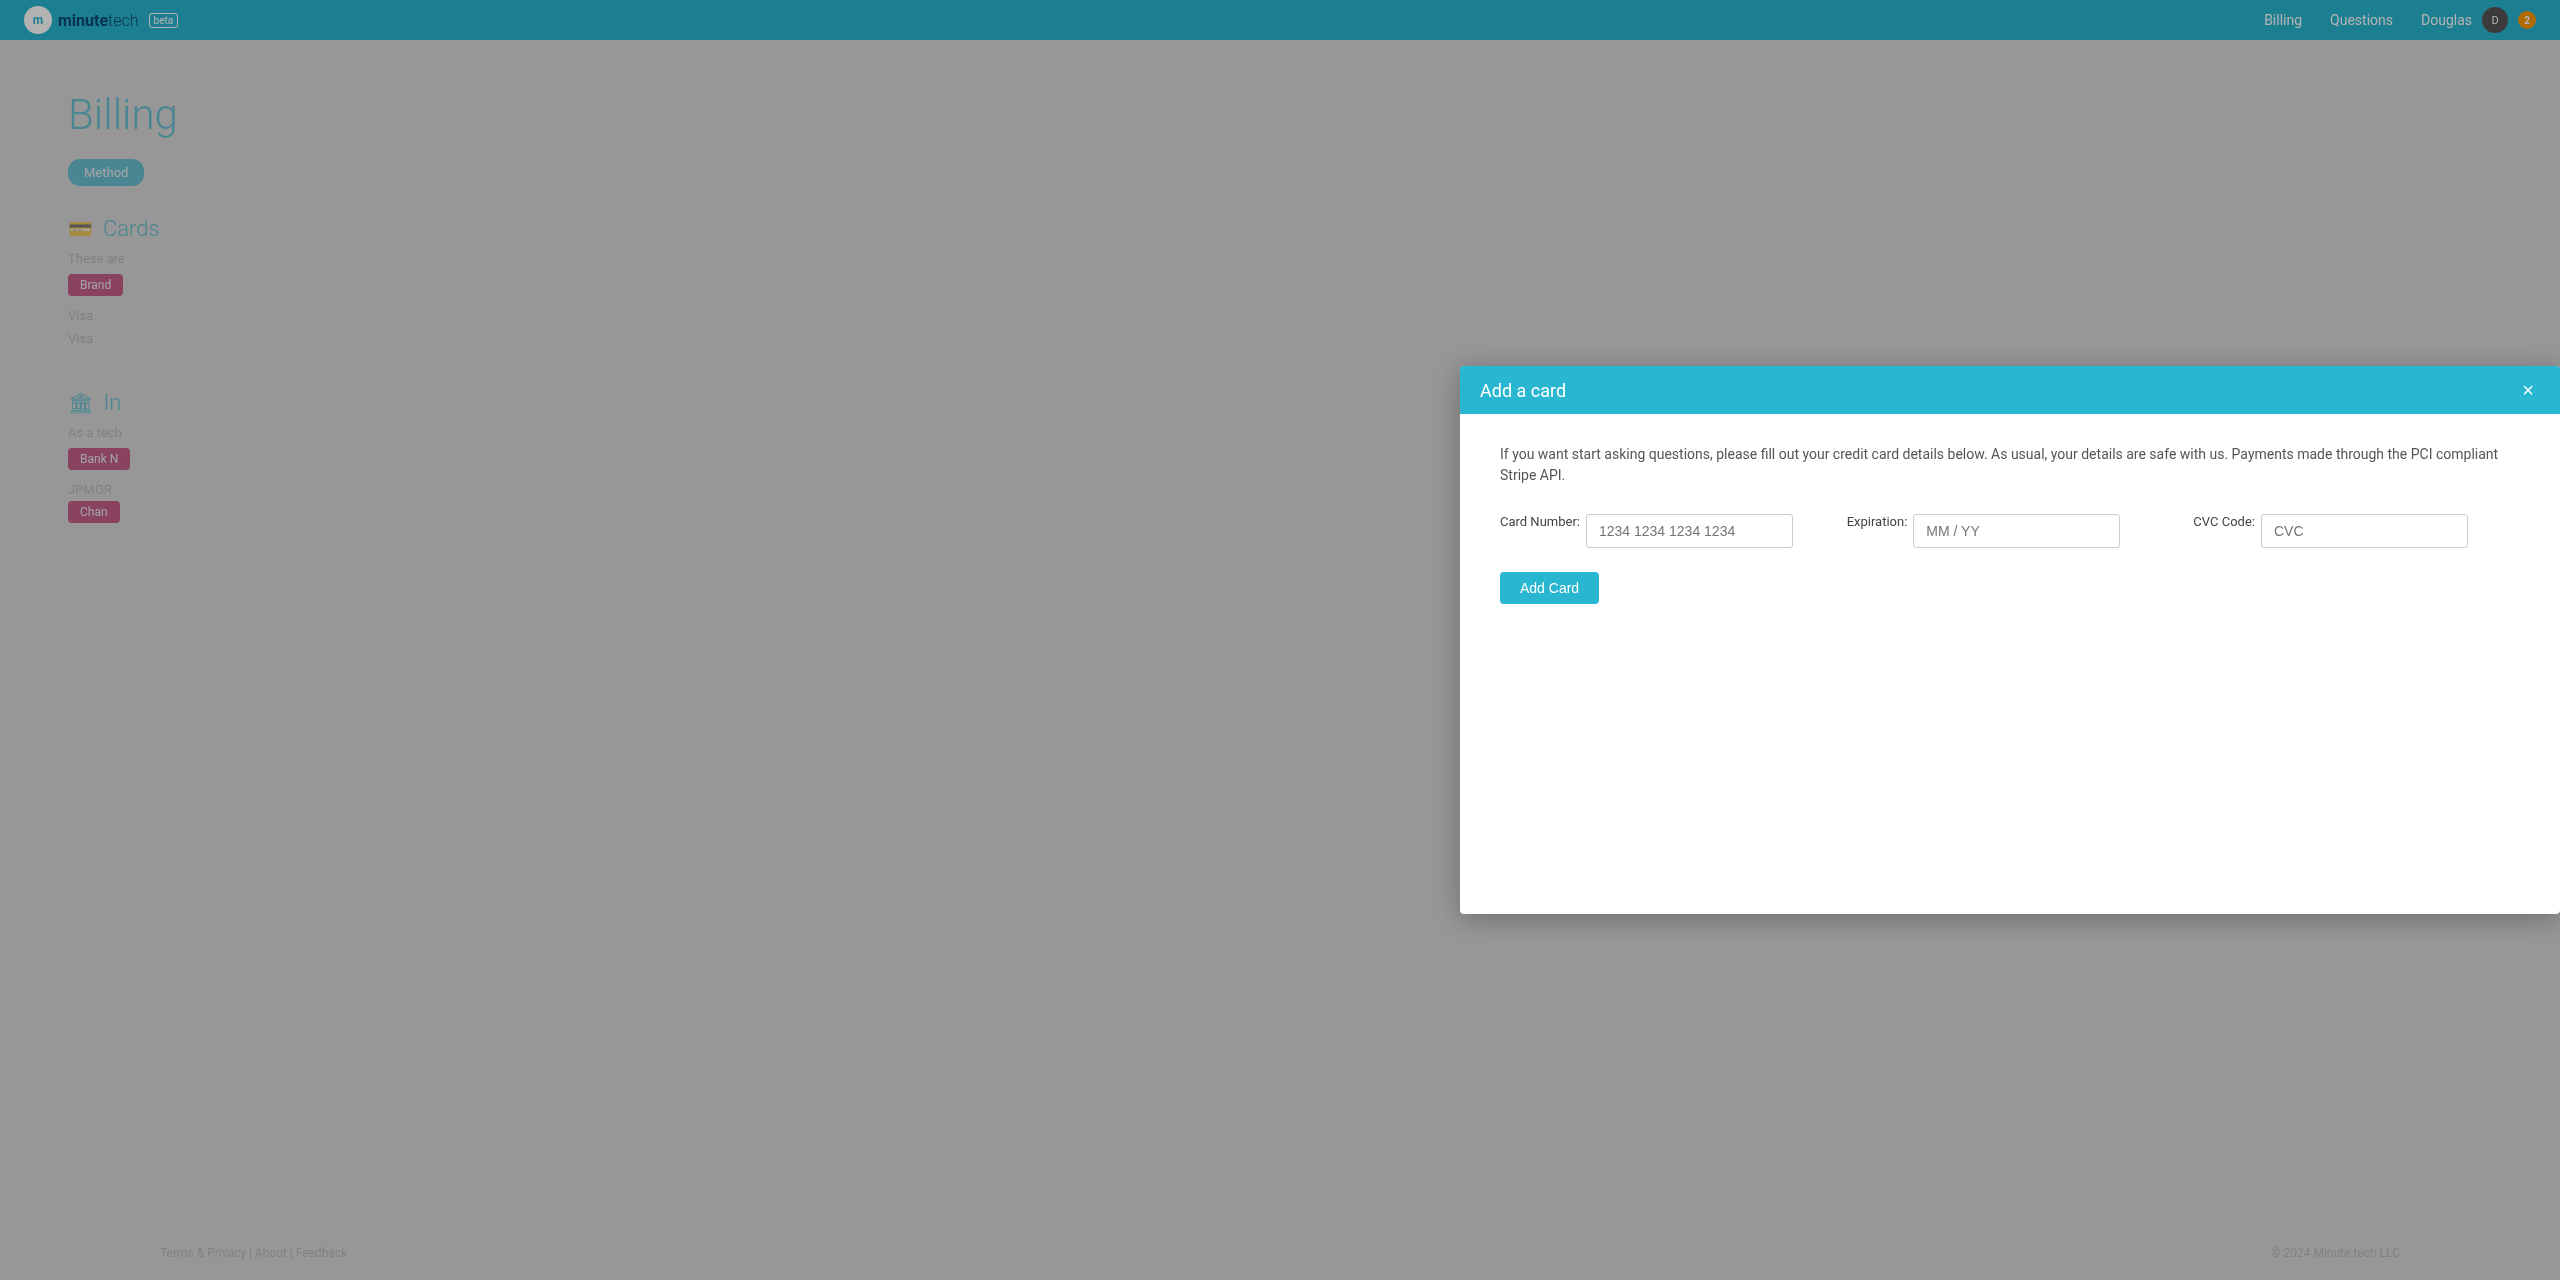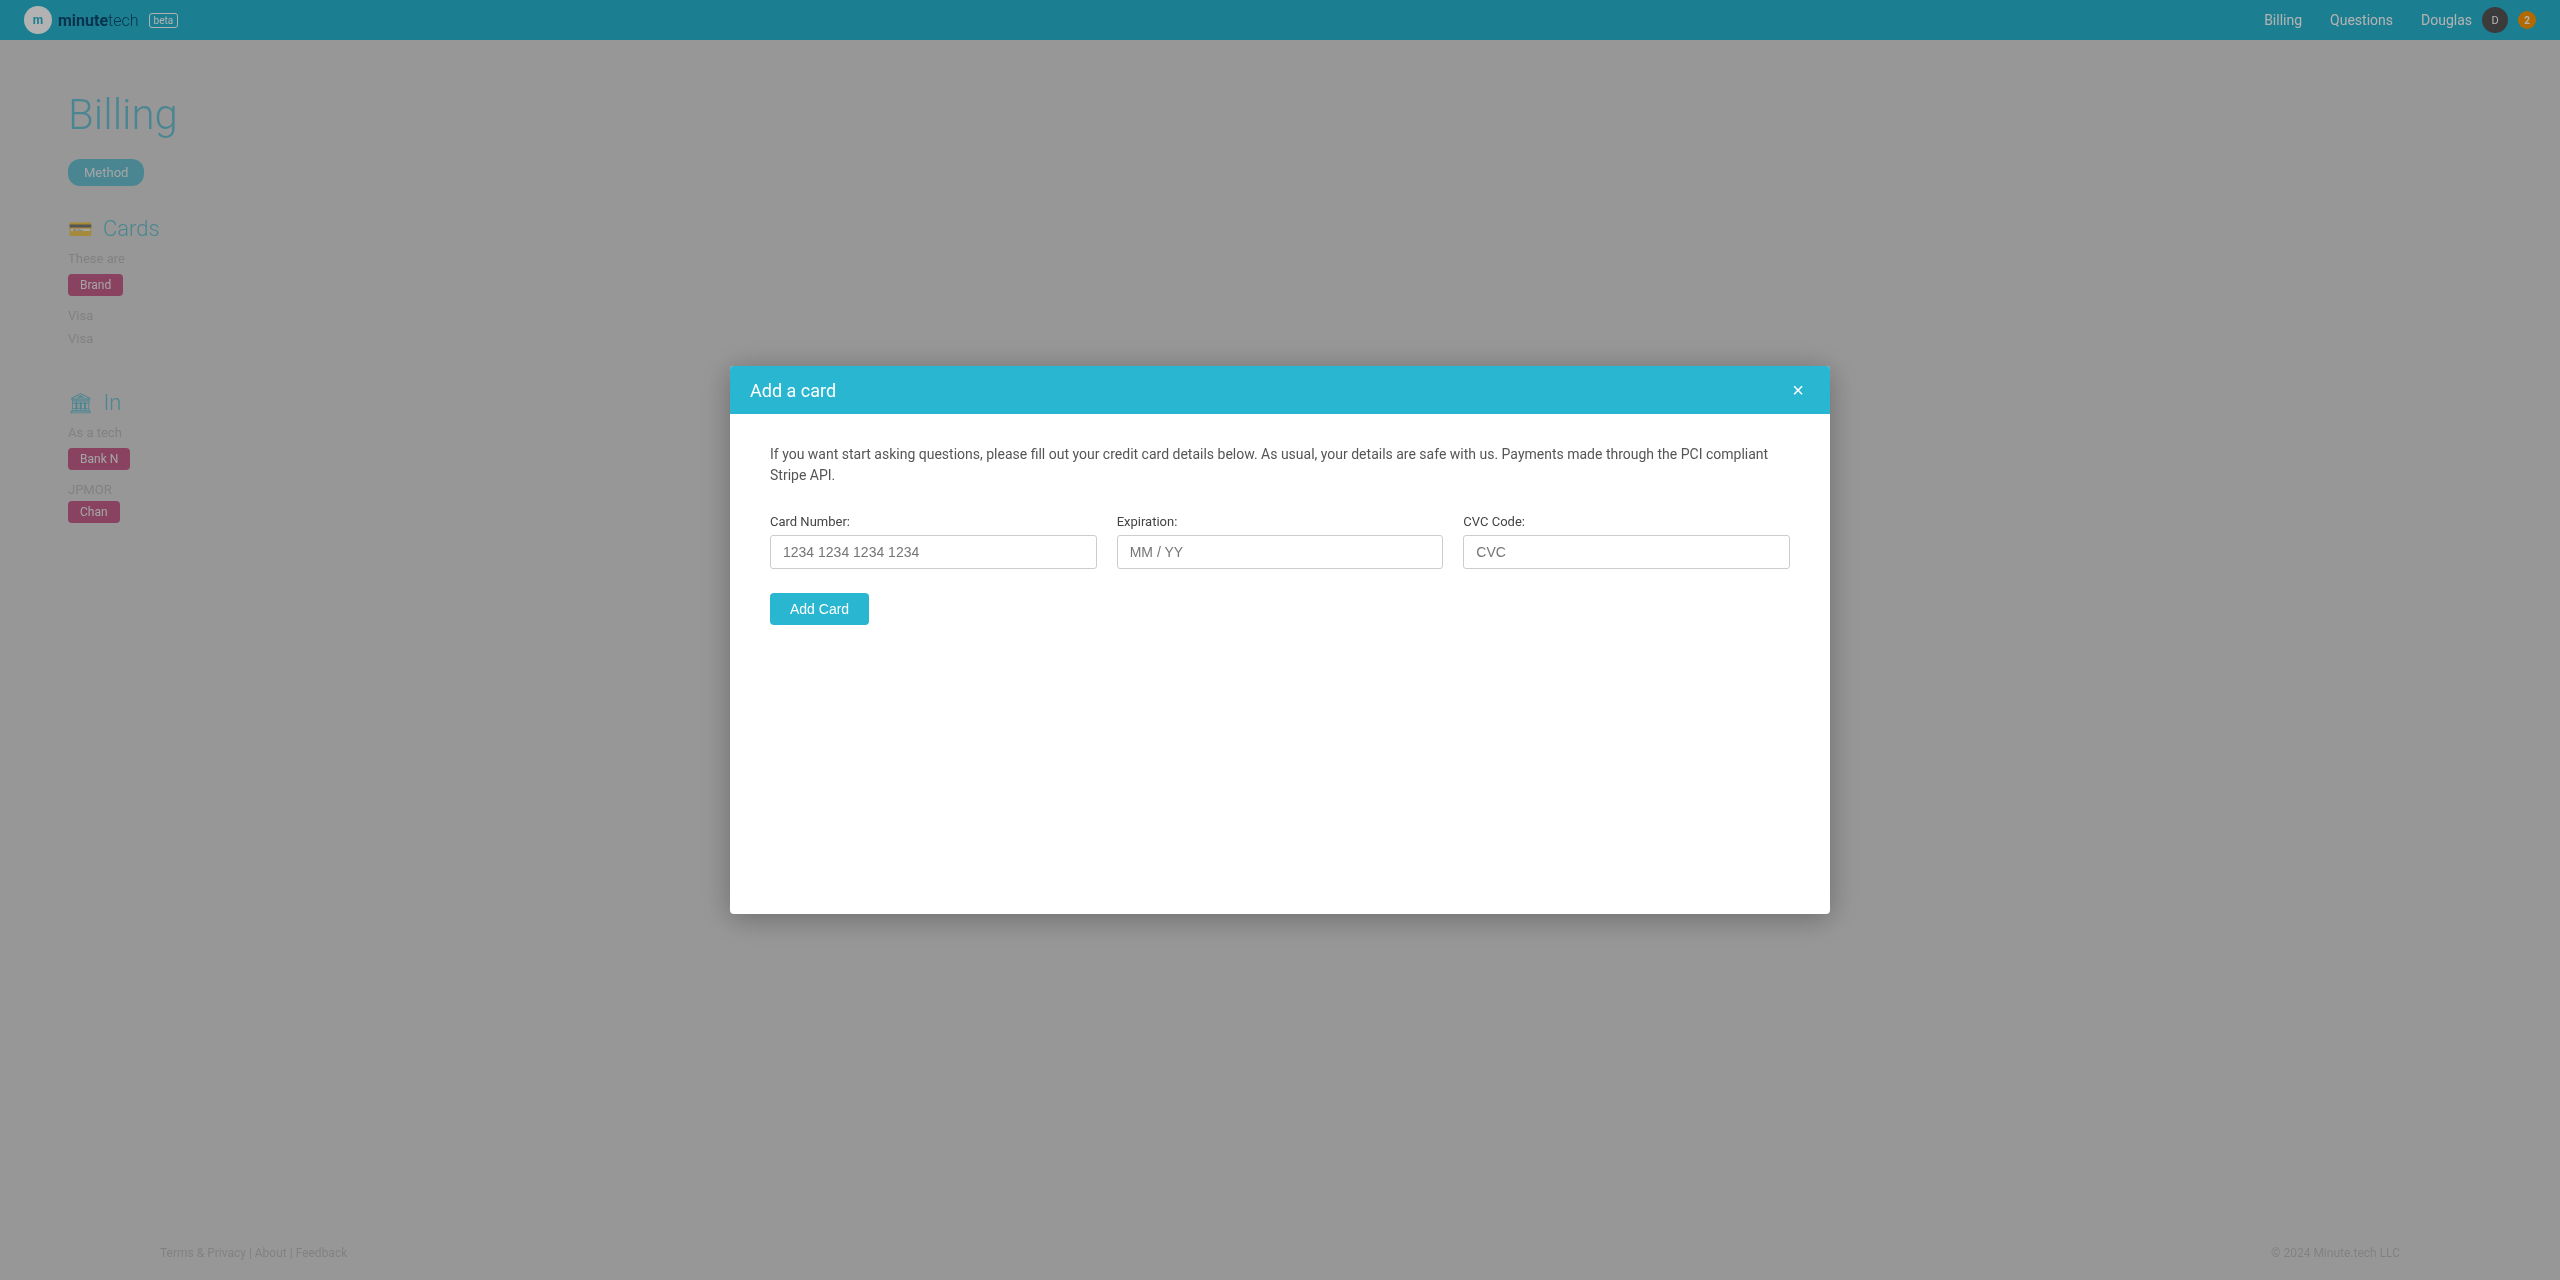"Add a card" .overlay { justify-content: center -> flex-end }
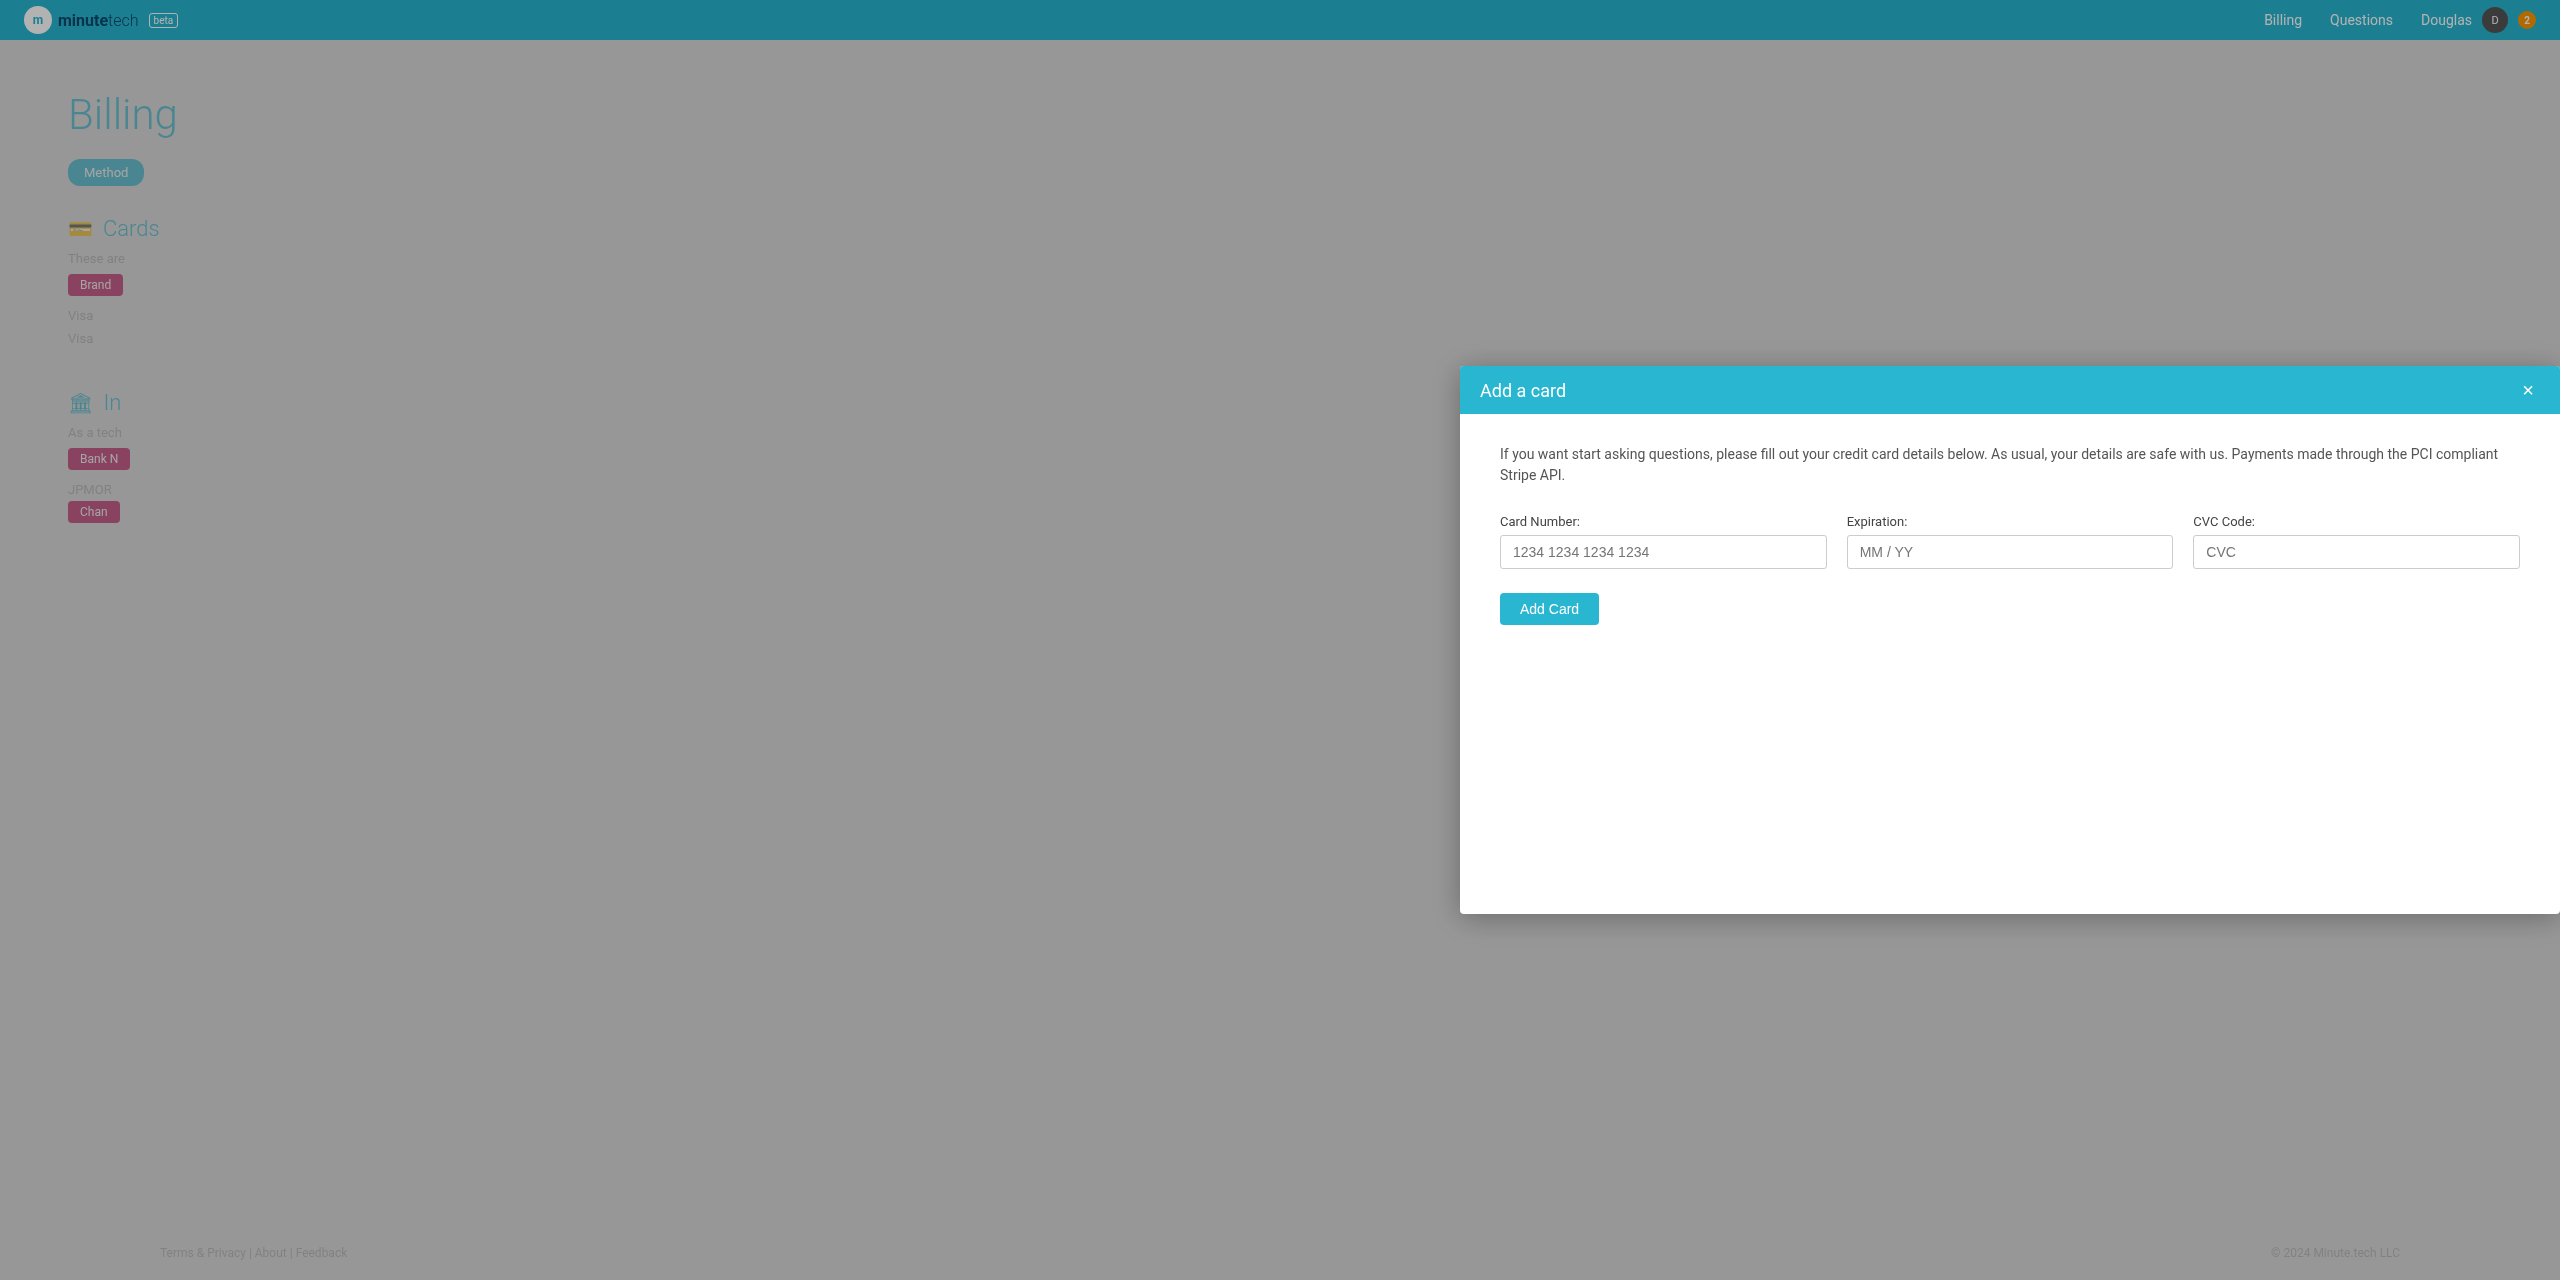"Card Number:" .form-group { flex-direction: column -> row }
